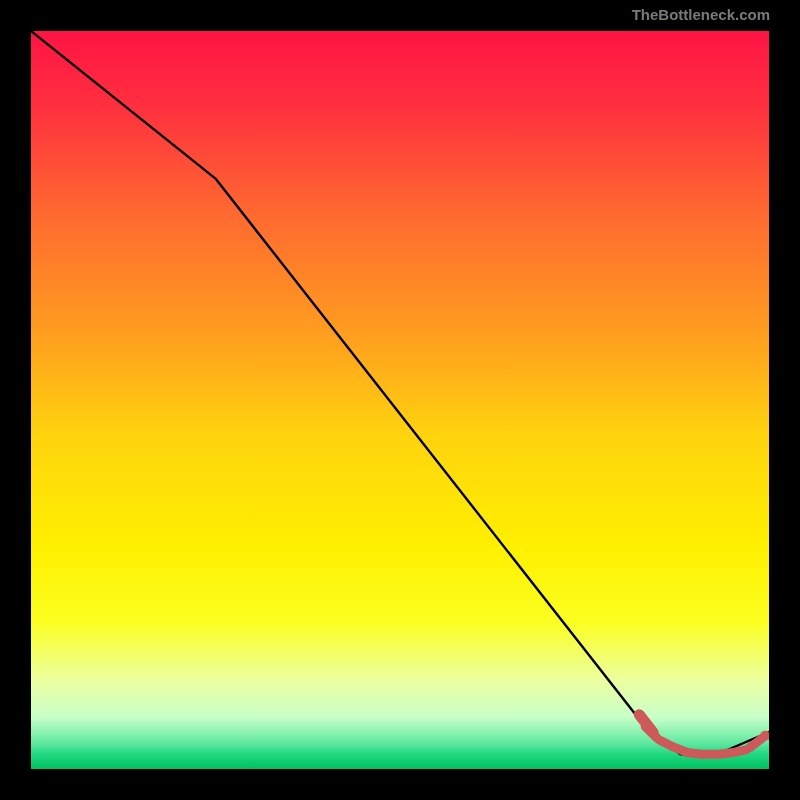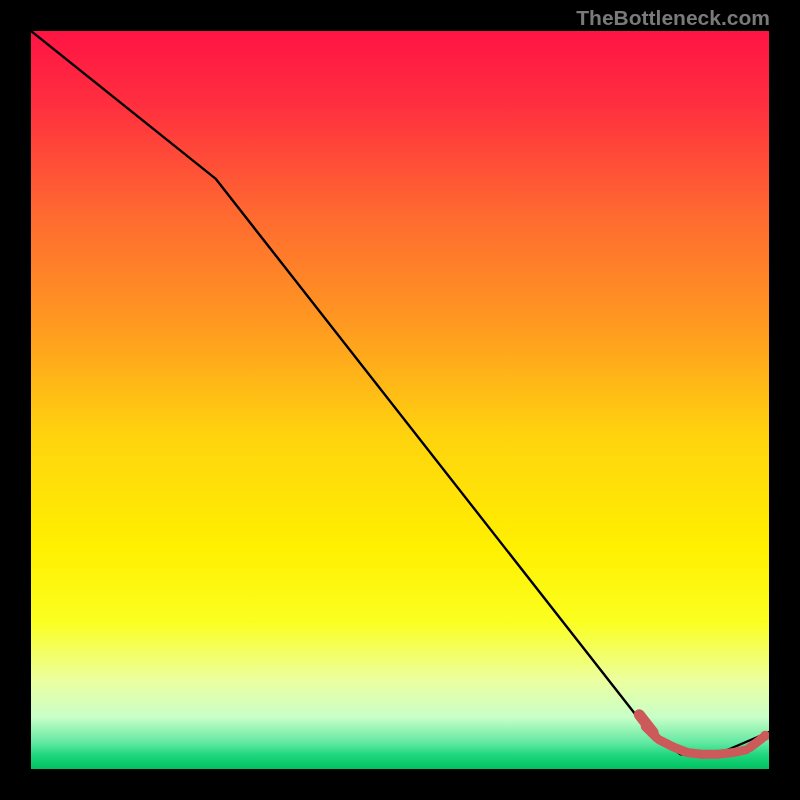"TheBottleneck.com" .attribution { font-size: 21px -> 15px }
